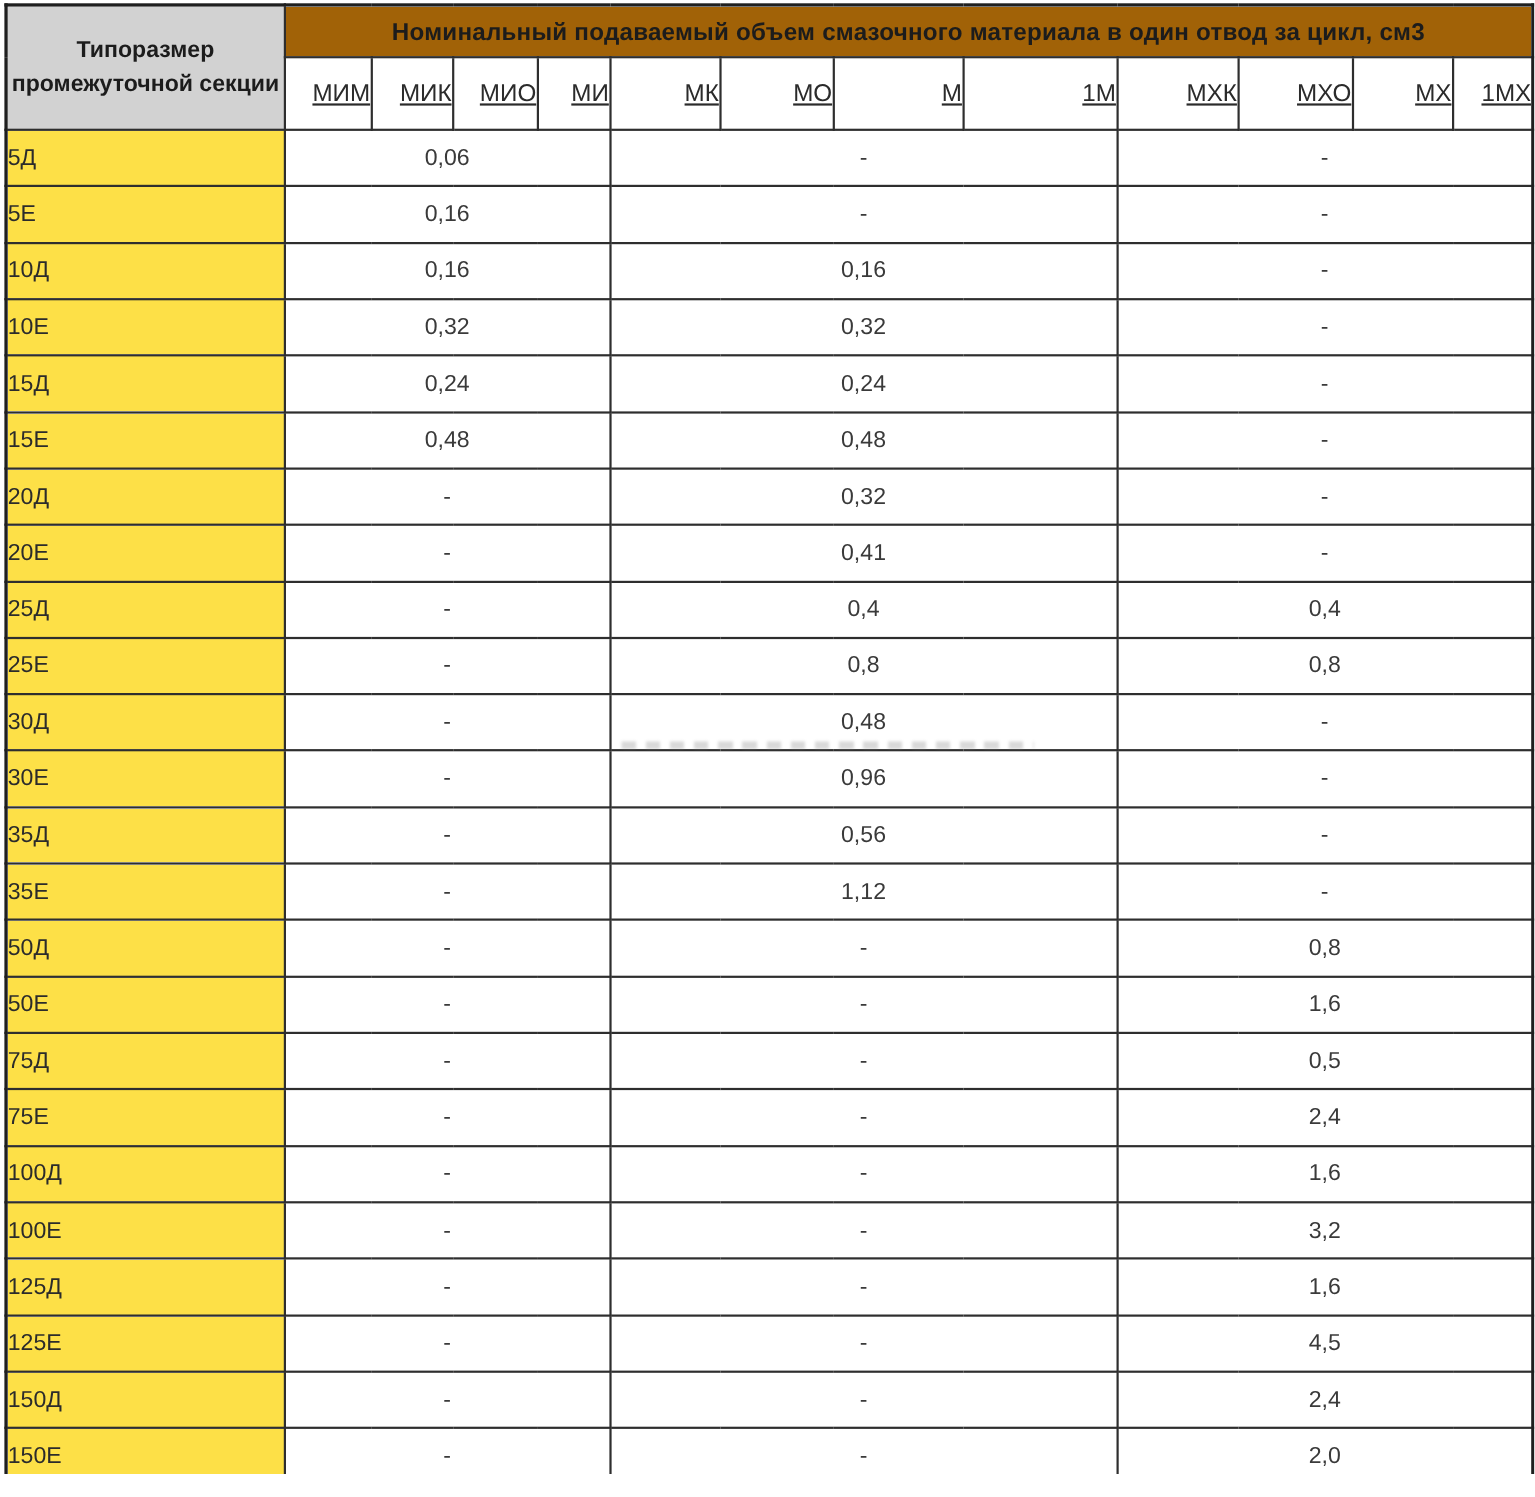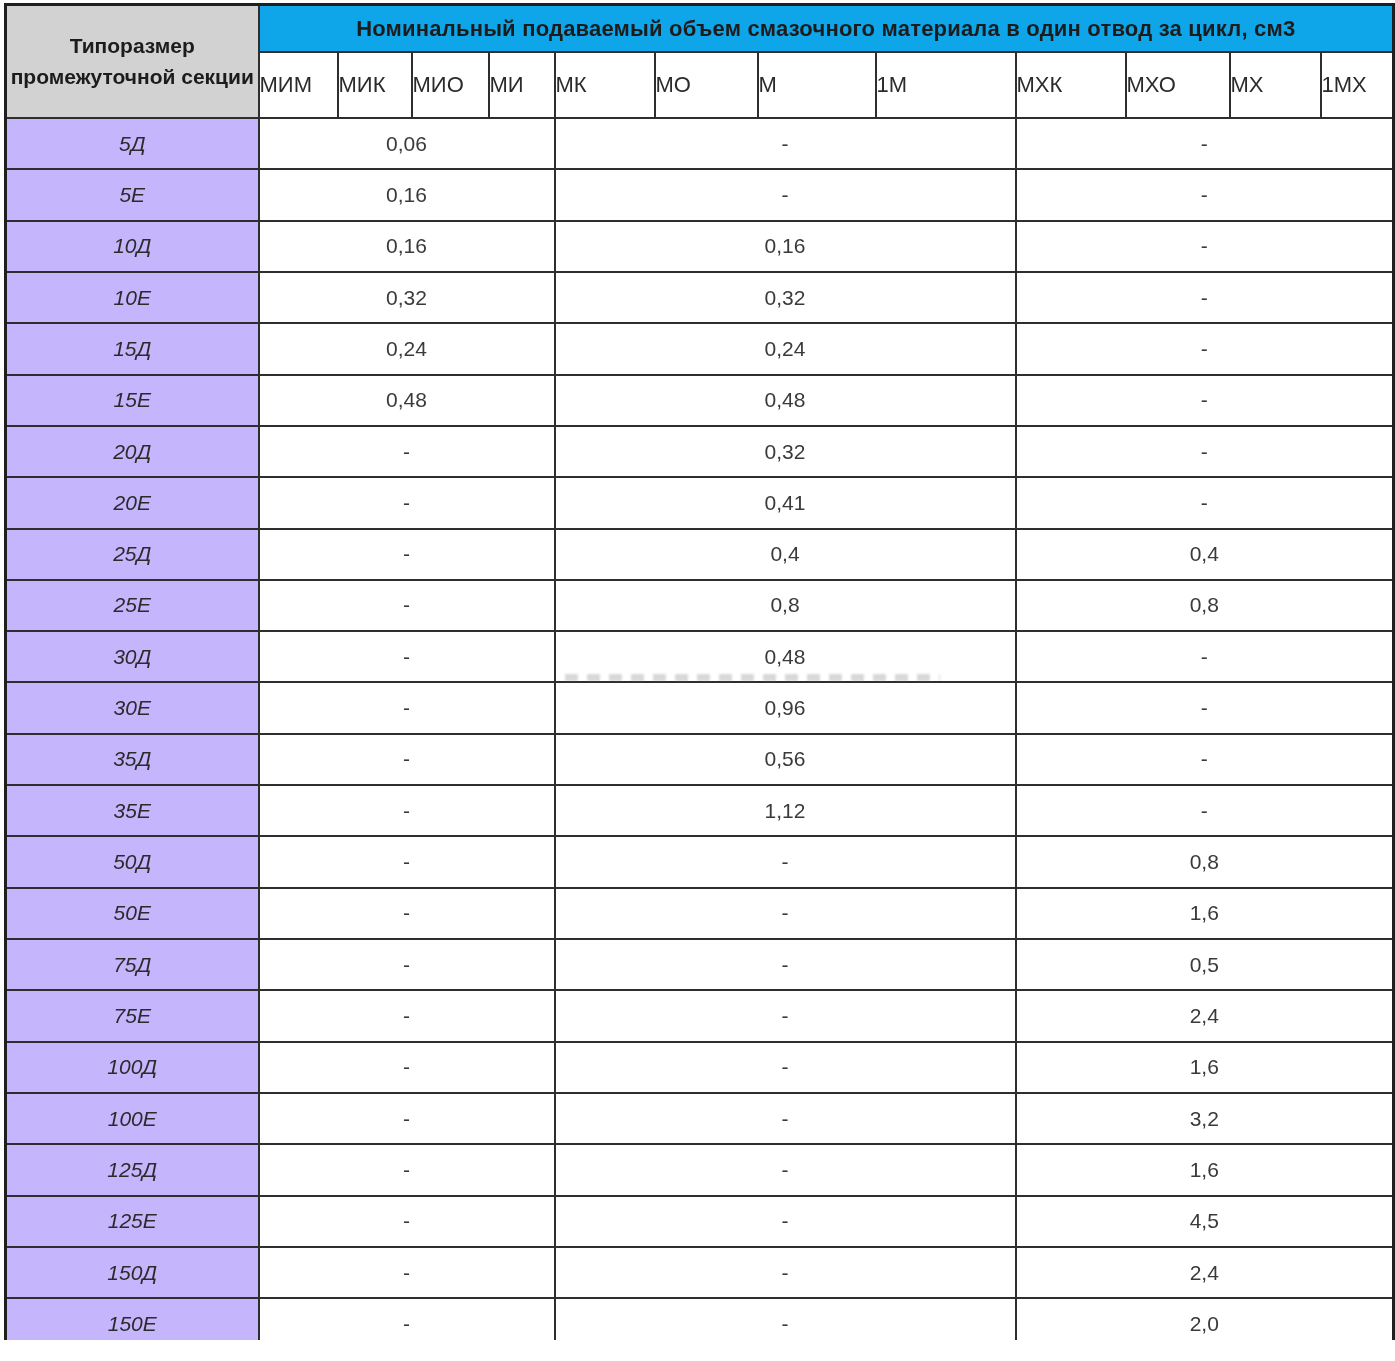"Номинальный подаваемый объем смазочного" th.main { background: #0ea5e9 -> #a16207 }
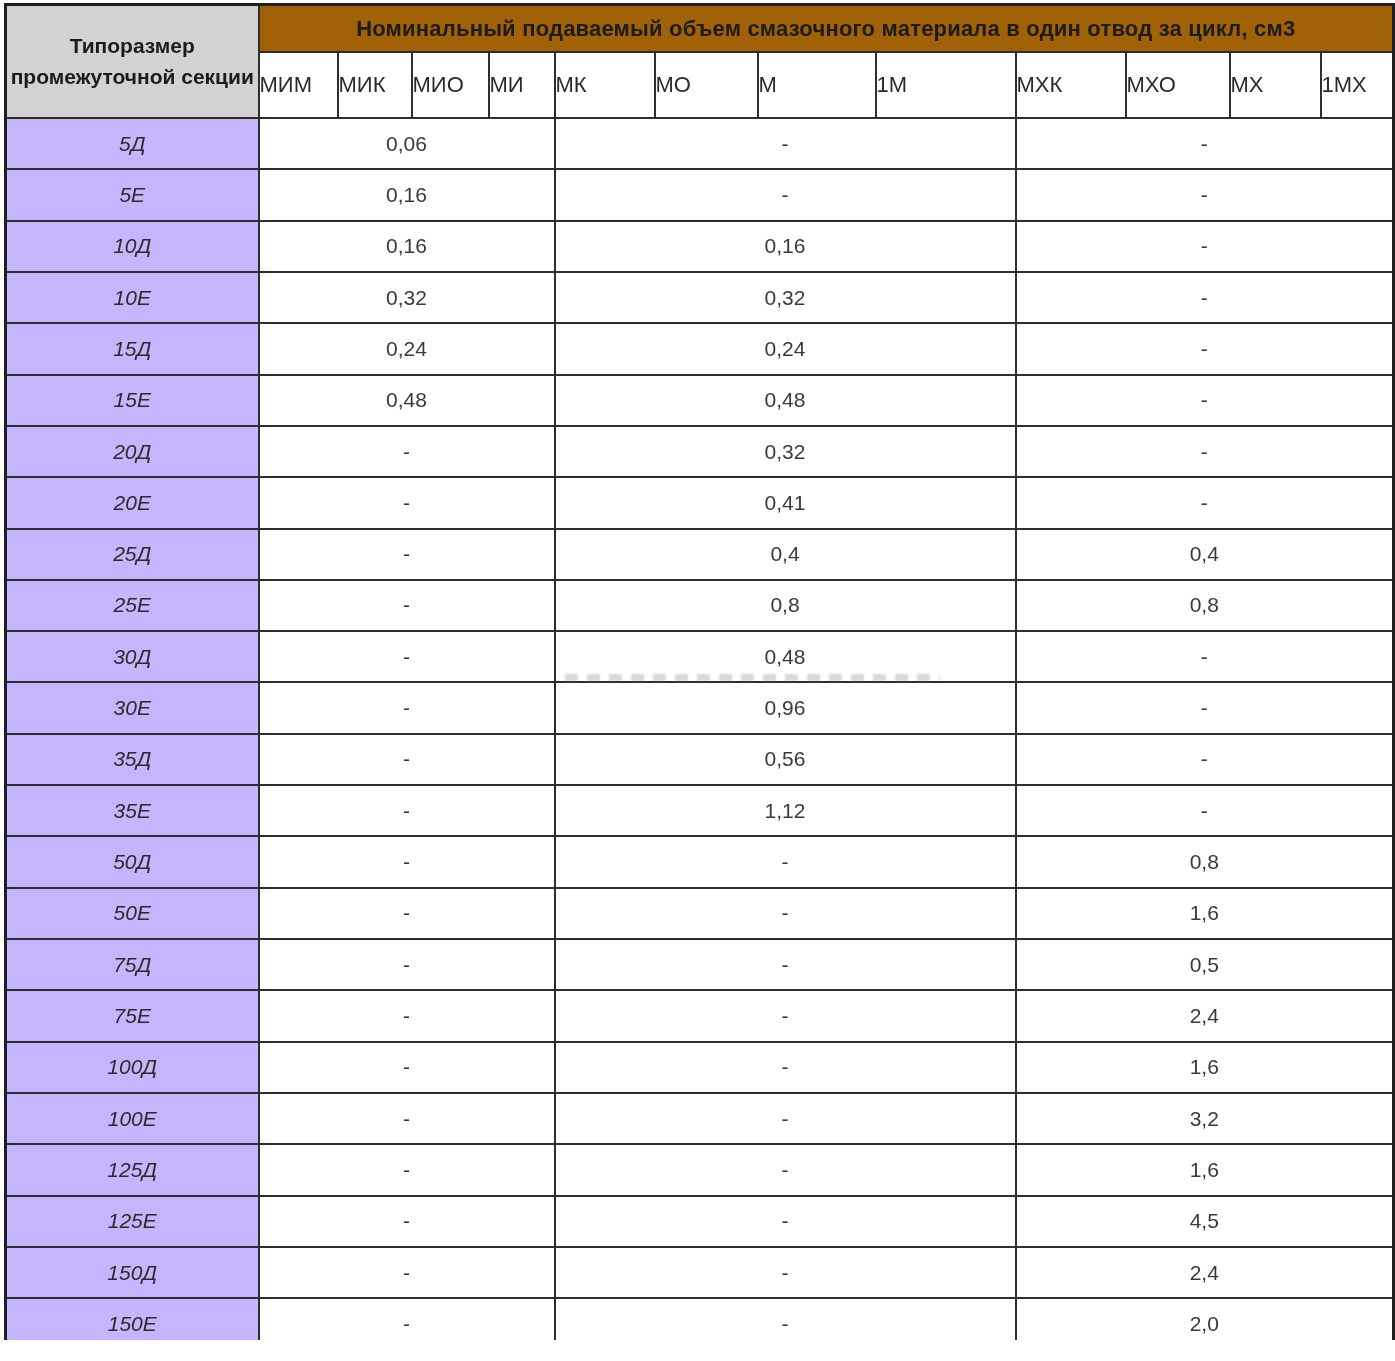"МИМ" th.sub { text-align: left -> right; text-decoration: none -> underline }
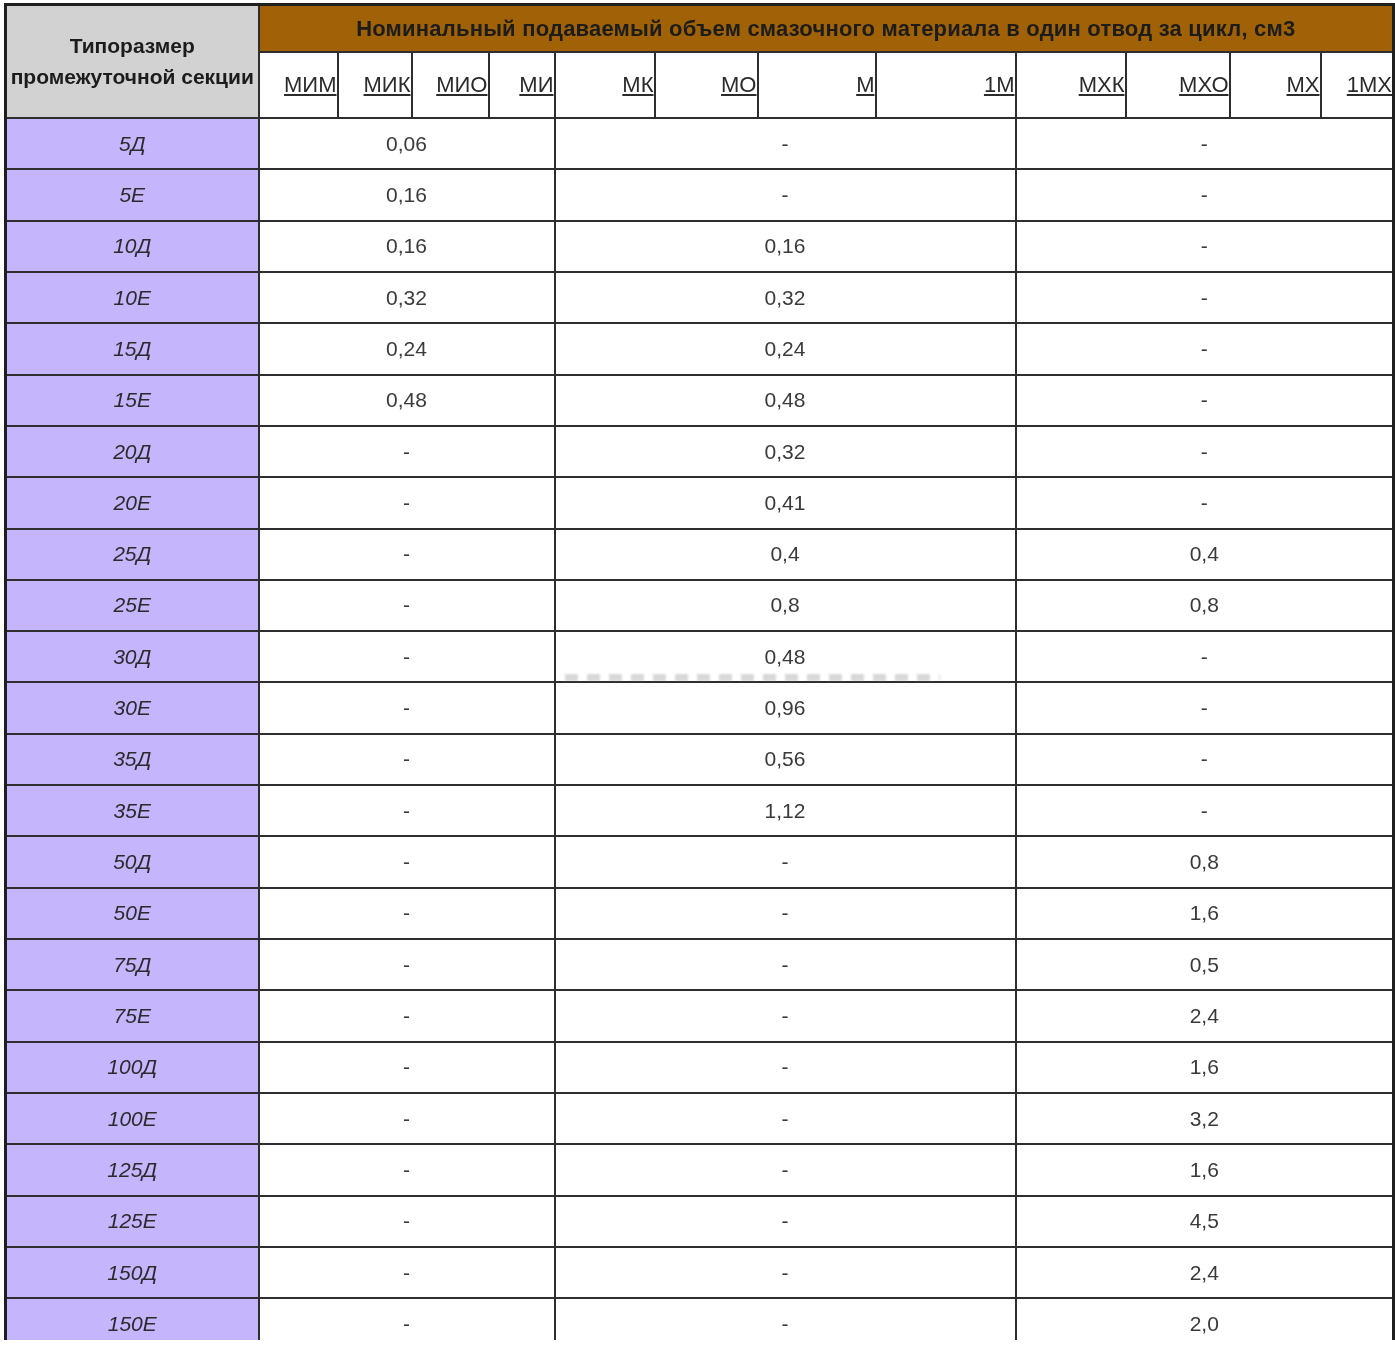"5Д" td.rowlabel { background: #c4b5fd -> #fde047; font-style: italic -> none; text-align: center -> left }
